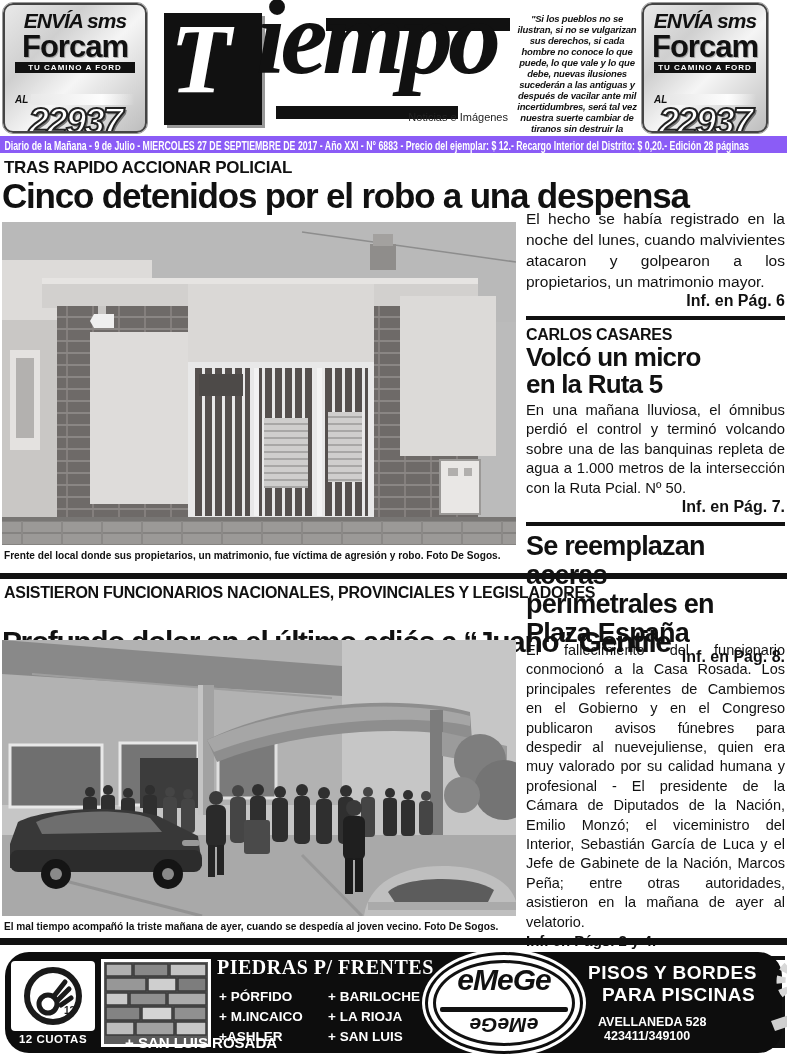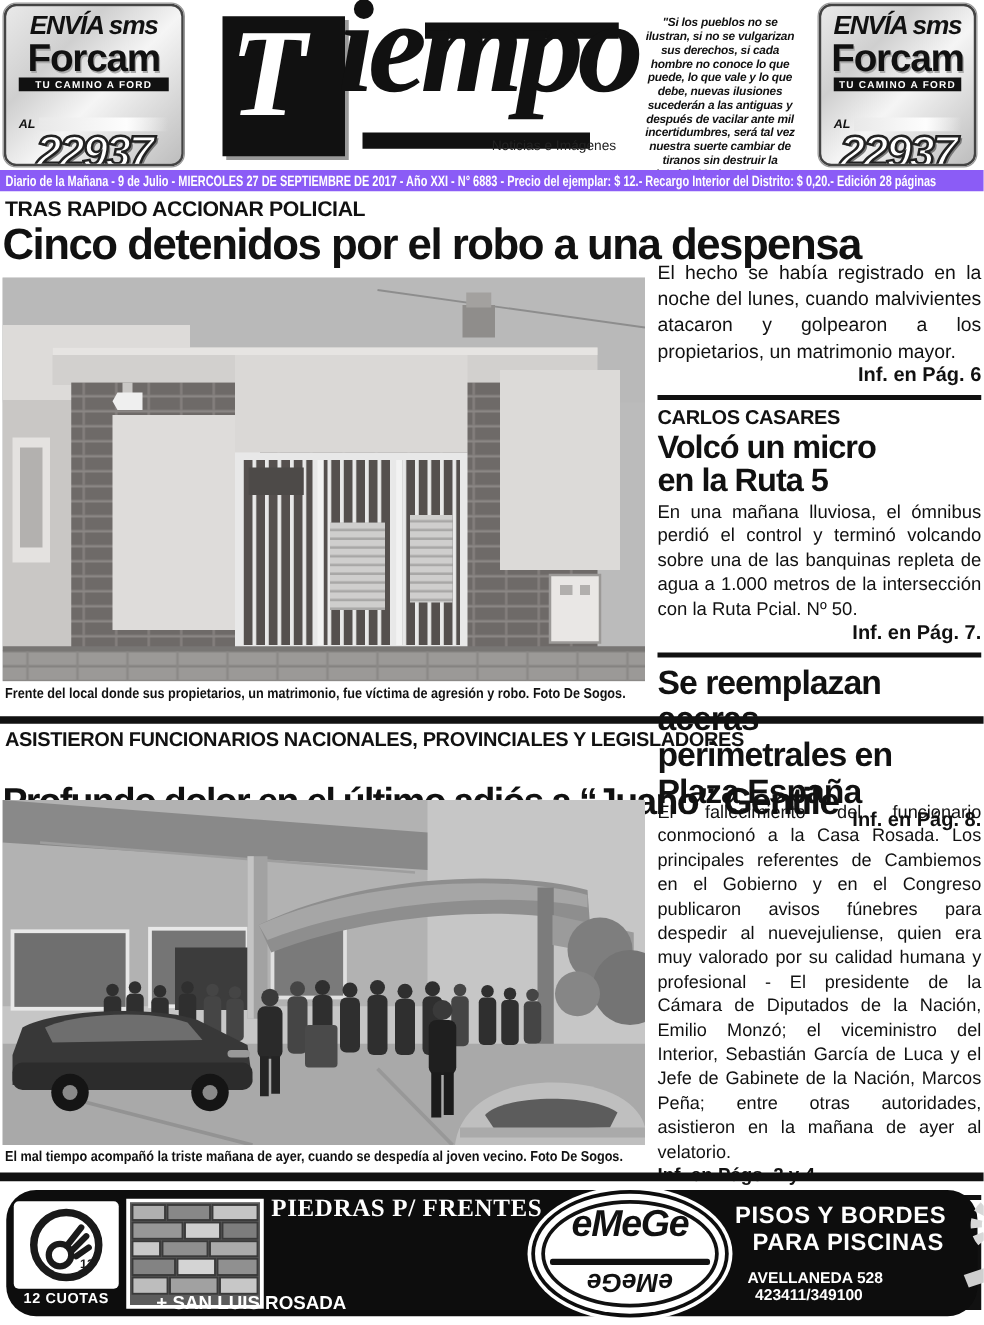"ENVÍA sms" .header { gap: 15px -> 1px; padding: 3px 6px 0 3px -> 3px 19px 0 3px }
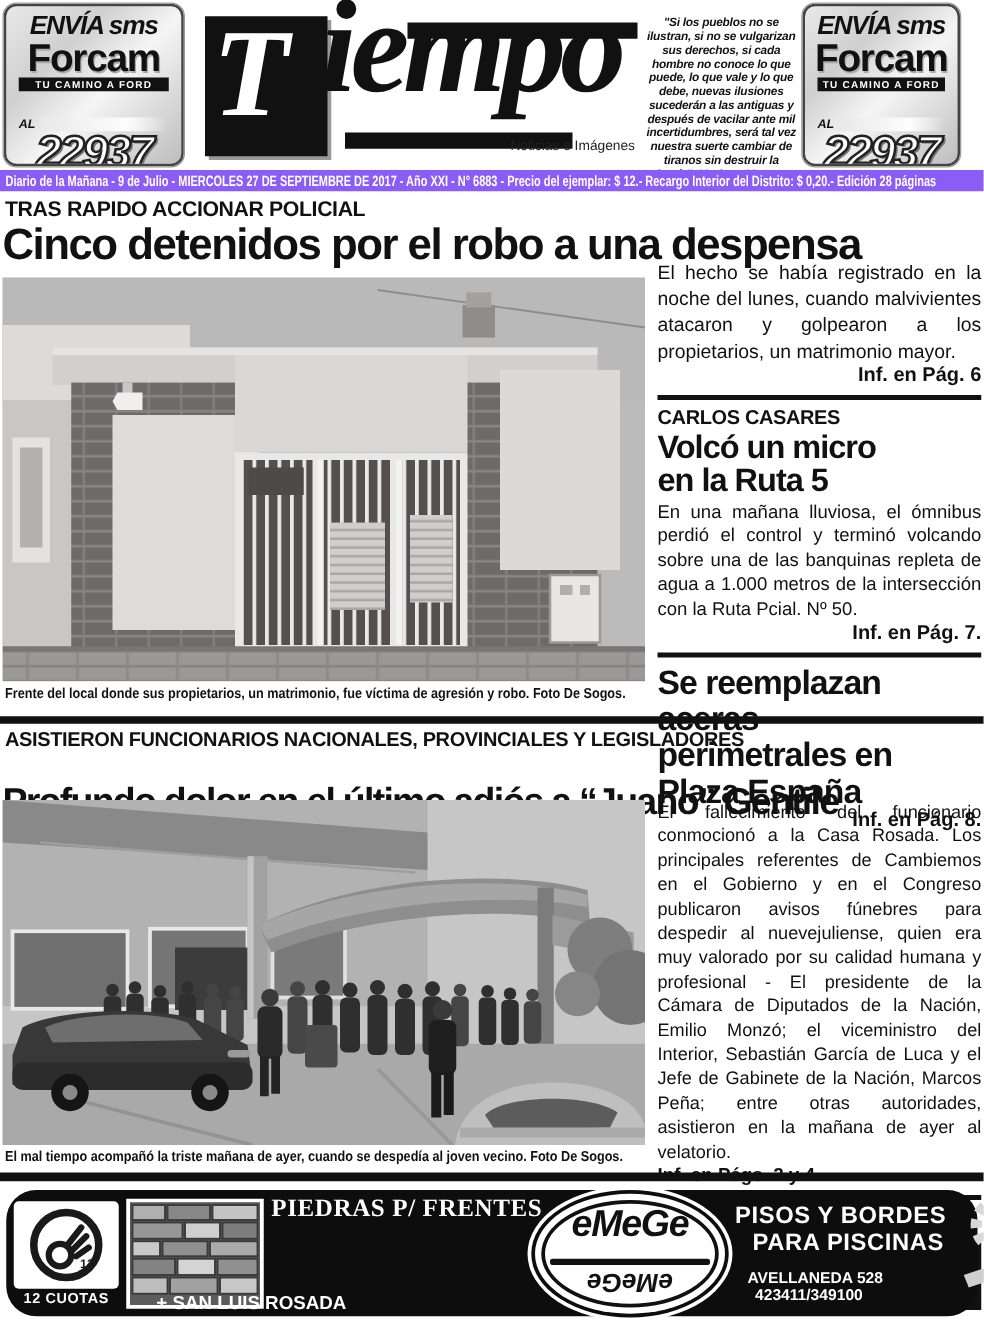"+ PÓRFIDO" div.cols { html: none -> <div> <div> <div>+ PÓRFIDO</div> <div>+ M.INCAICO</div> <div>+ASHLER</div> </div> <div> <div>+ BARILOCHE</div> <div>+ LA RIOJA</div> <div>+ SAN LUIS</div> </div> </div> }
